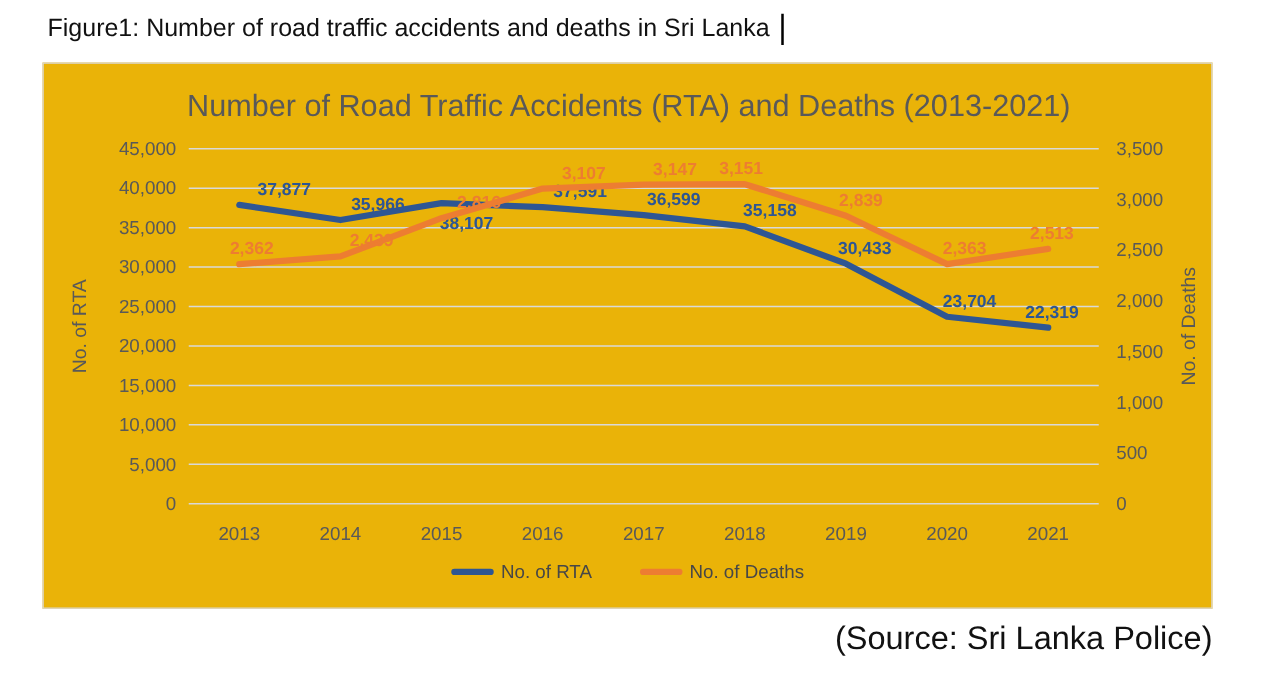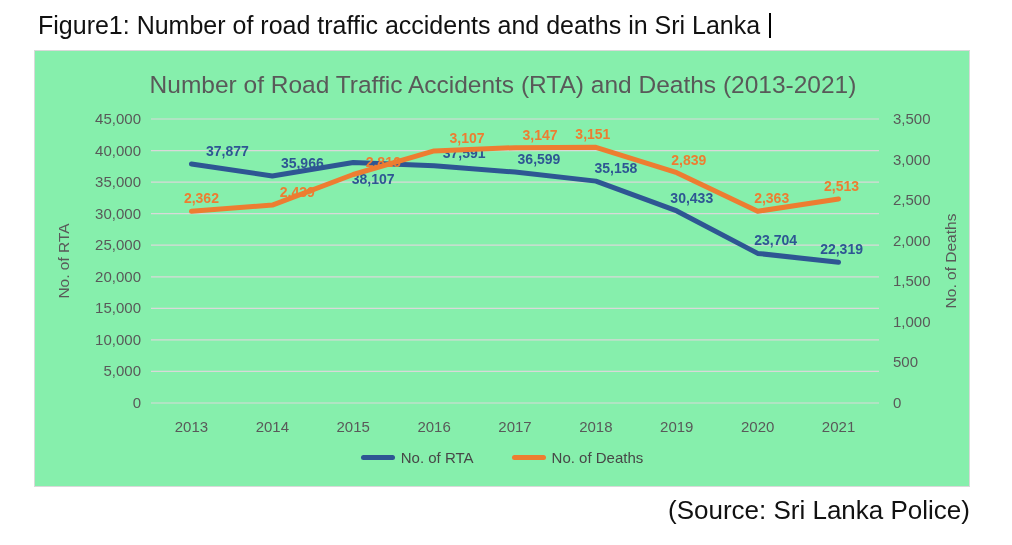"Figure1: Number of road traffic" .caption-row { font-size: 25px -> 20px }
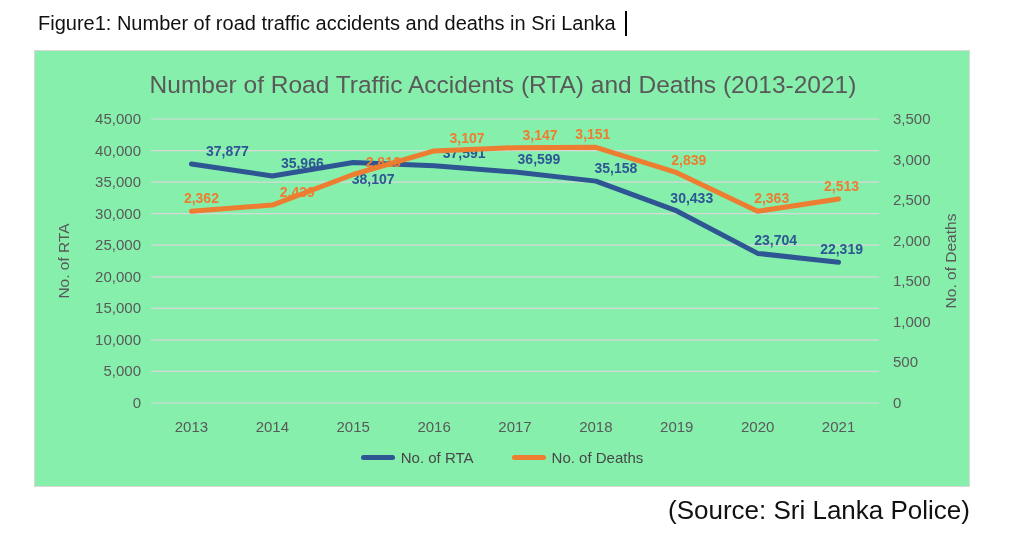"Number of Road Traffic Accidents" .chart-frame { background: #86efac -> #eab308 }
